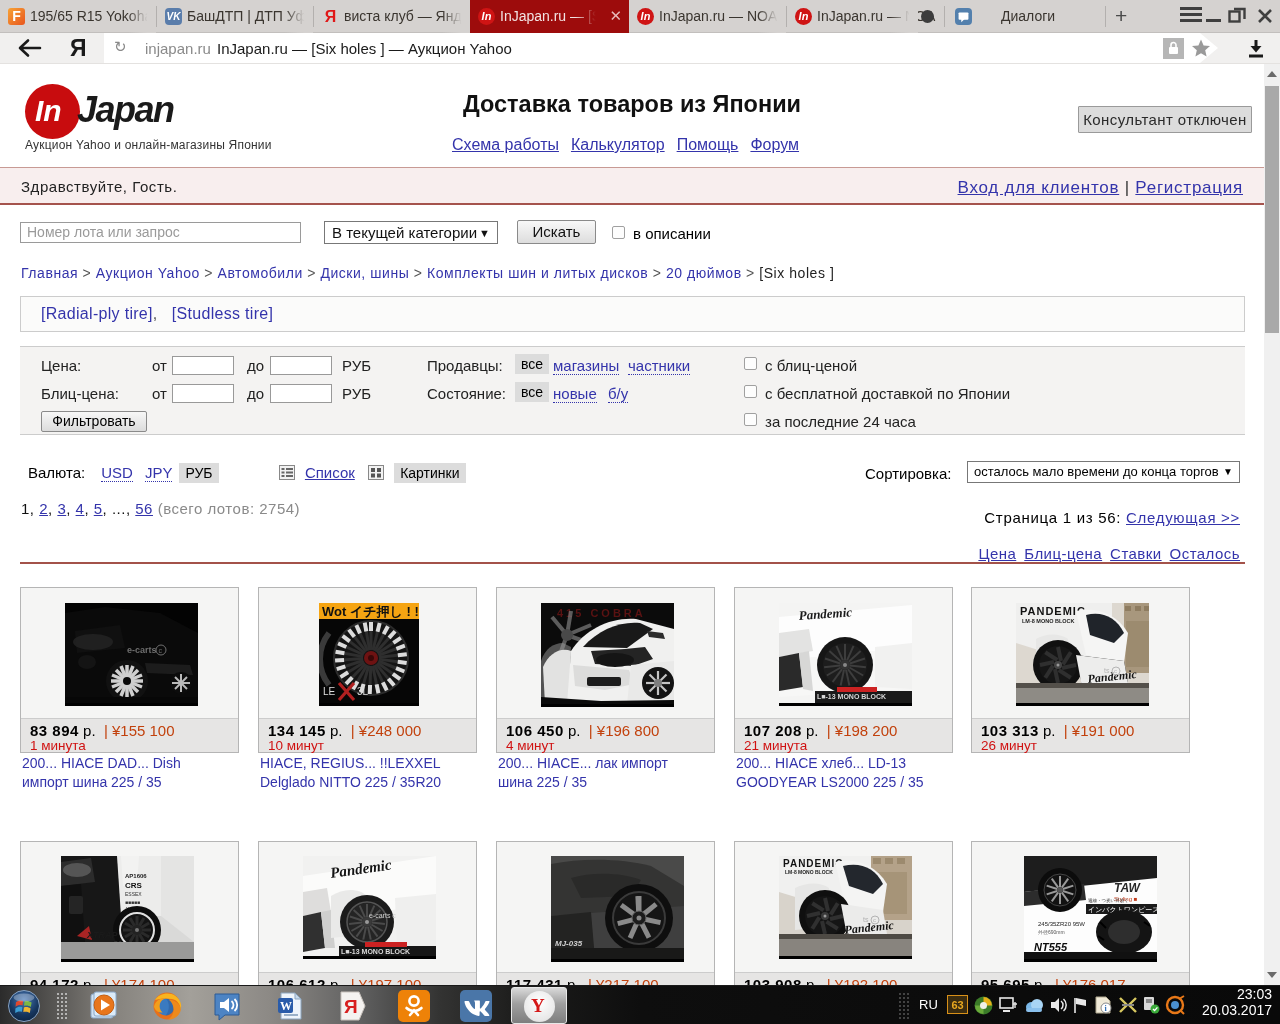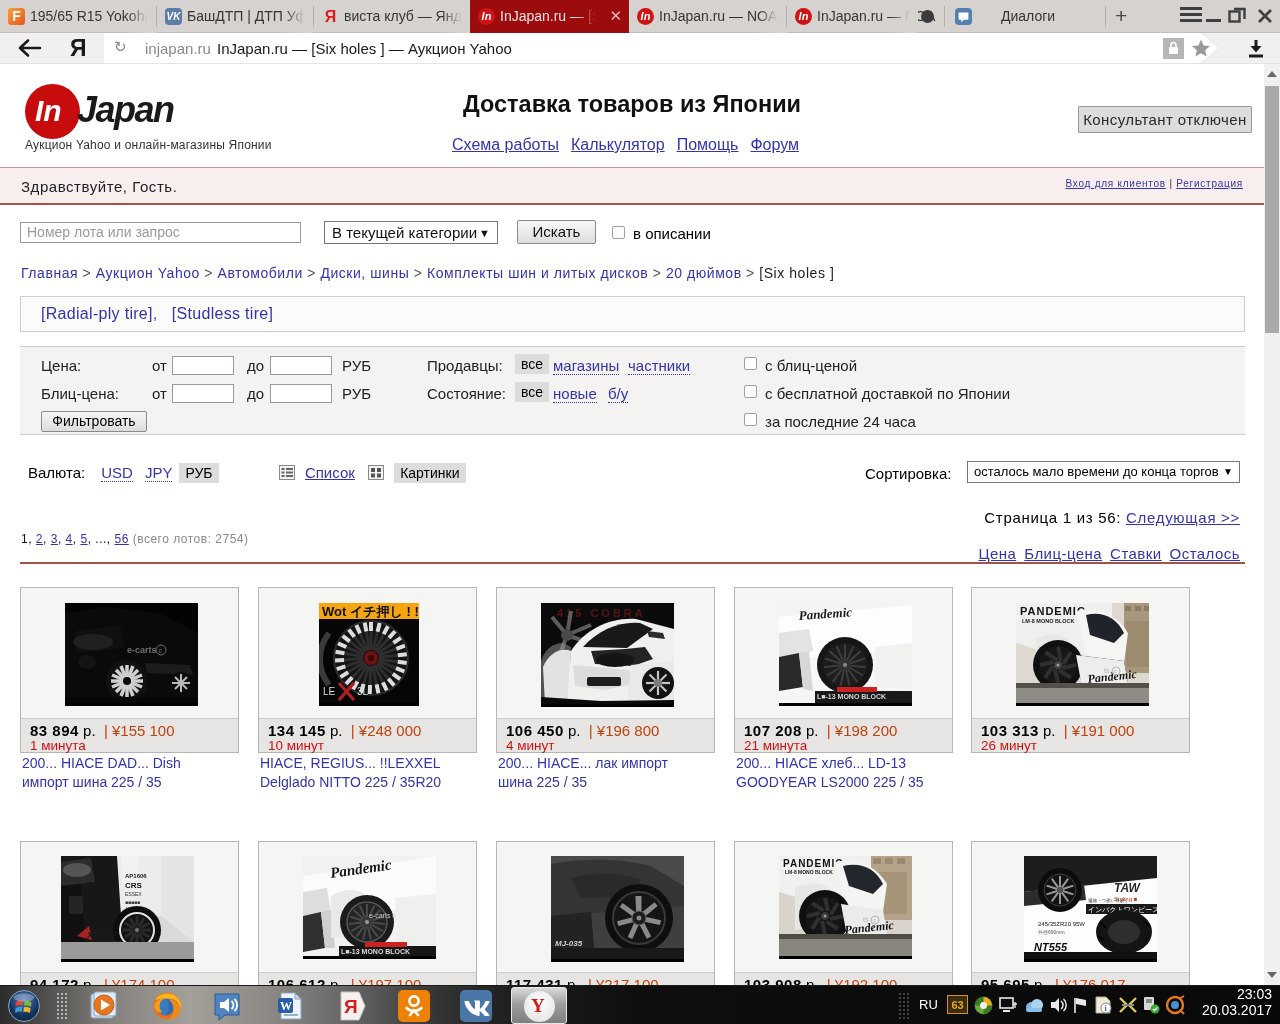"Вход для клиентов | Регистрация" #loginlinks { font-size: 10px -> 17px }
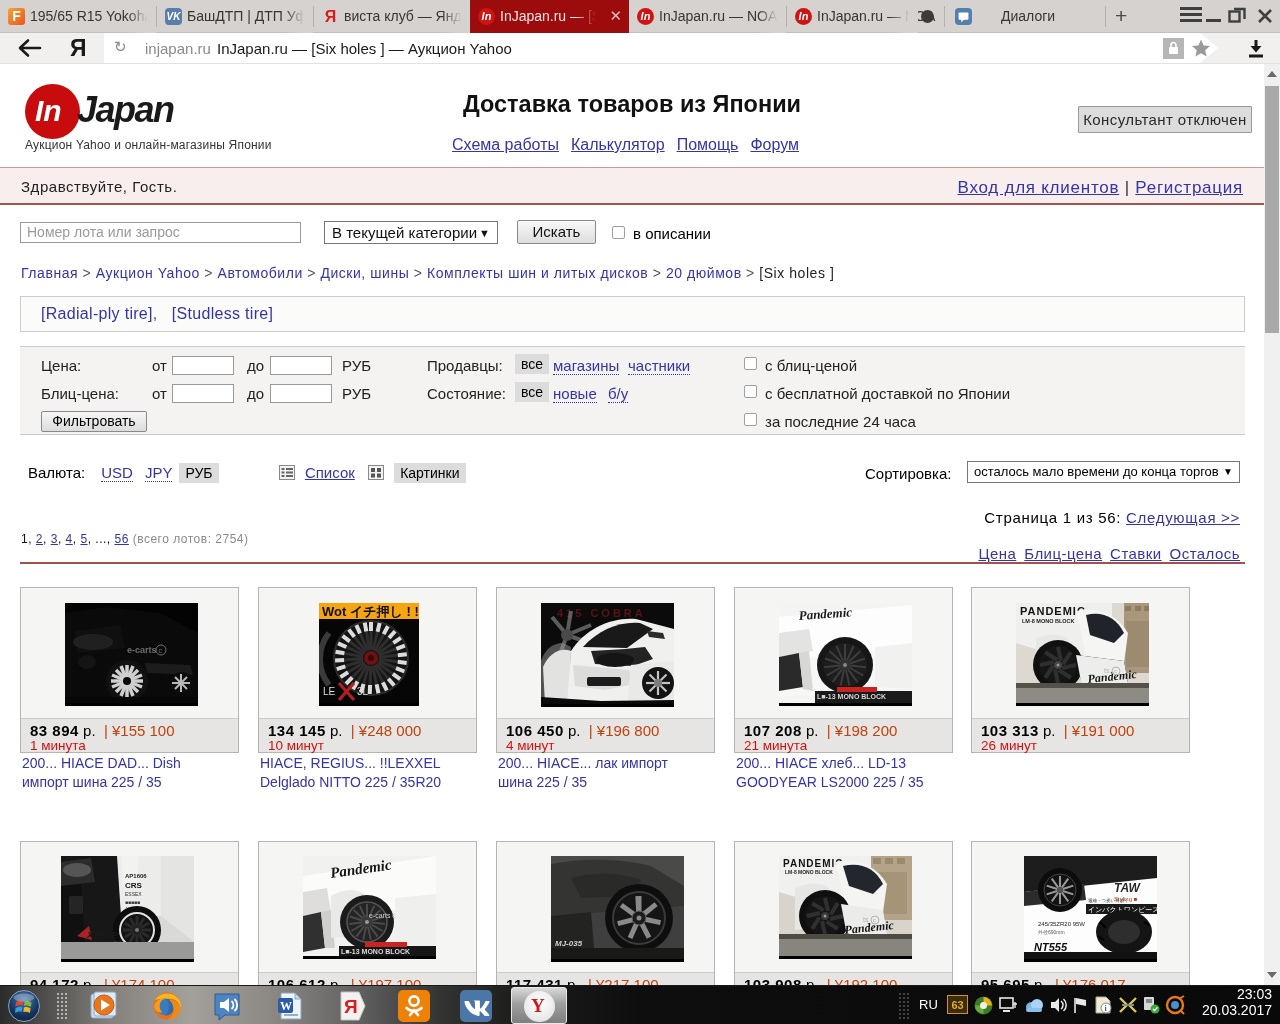"1, 2, 3, 4, 5," #pag { font-size: 12px -> 15px; top: 468px -> 436px }
